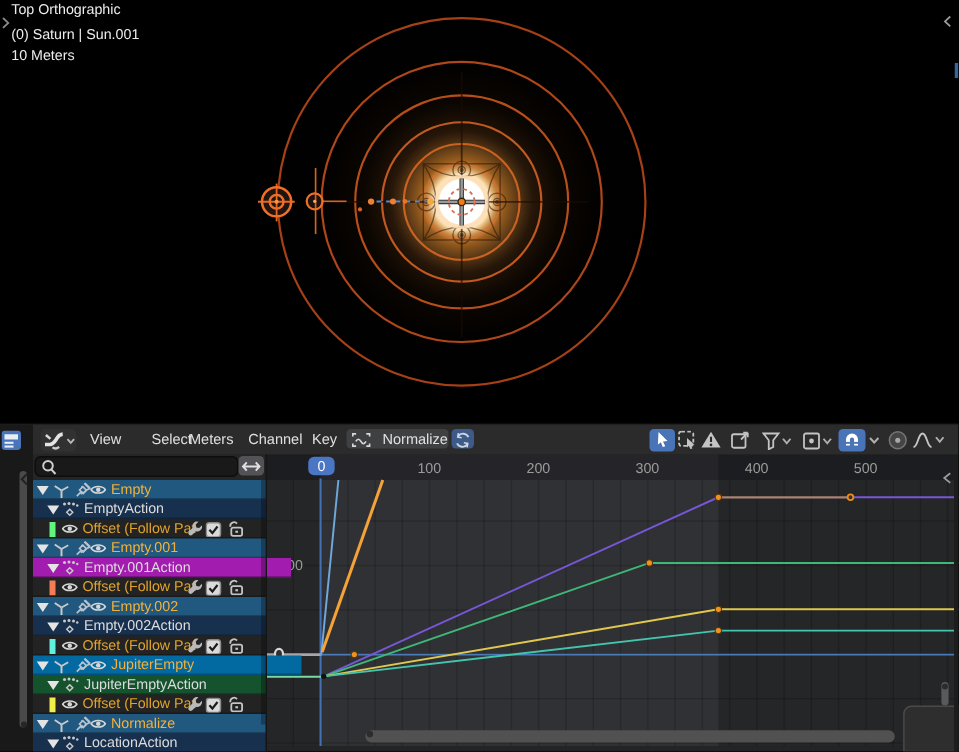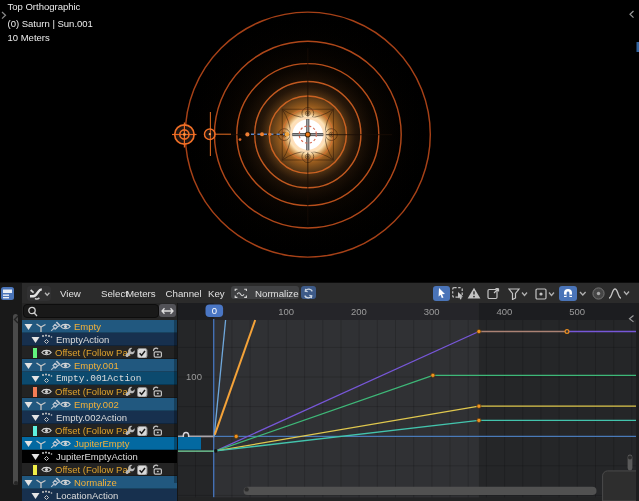"Empty.001Action" div.abs { background: #0c4a6e -> #a21caf; font-family: Liberation Mono, monospace -> none; width: 156px -> 172px }
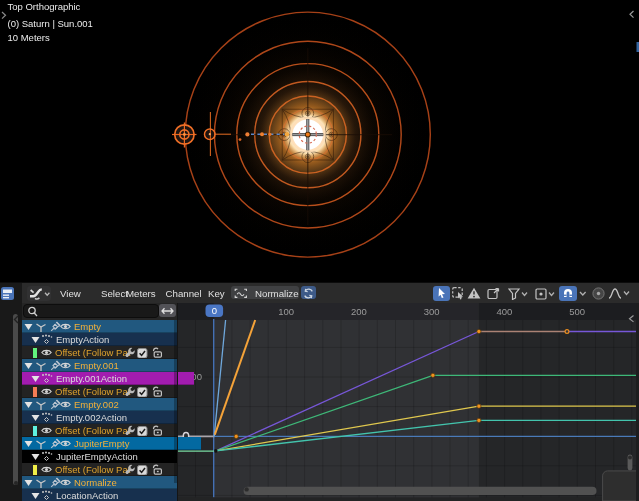"JupiterEmptyAction" div.abs { background: #000000 -> #14532d }
